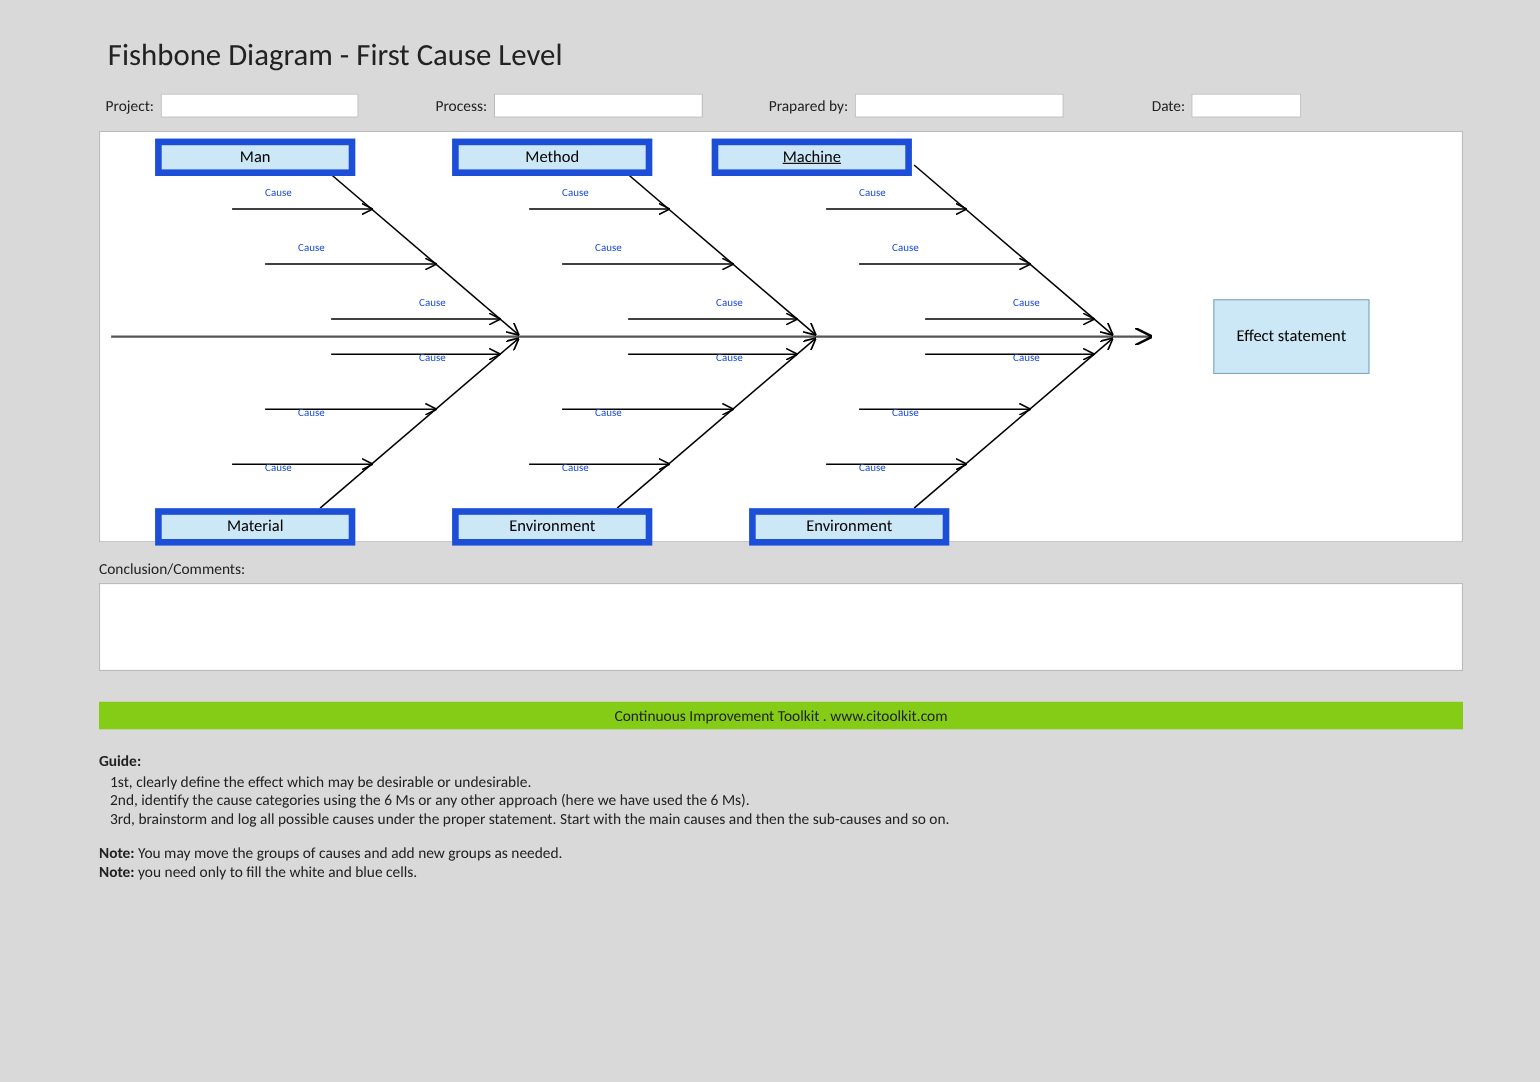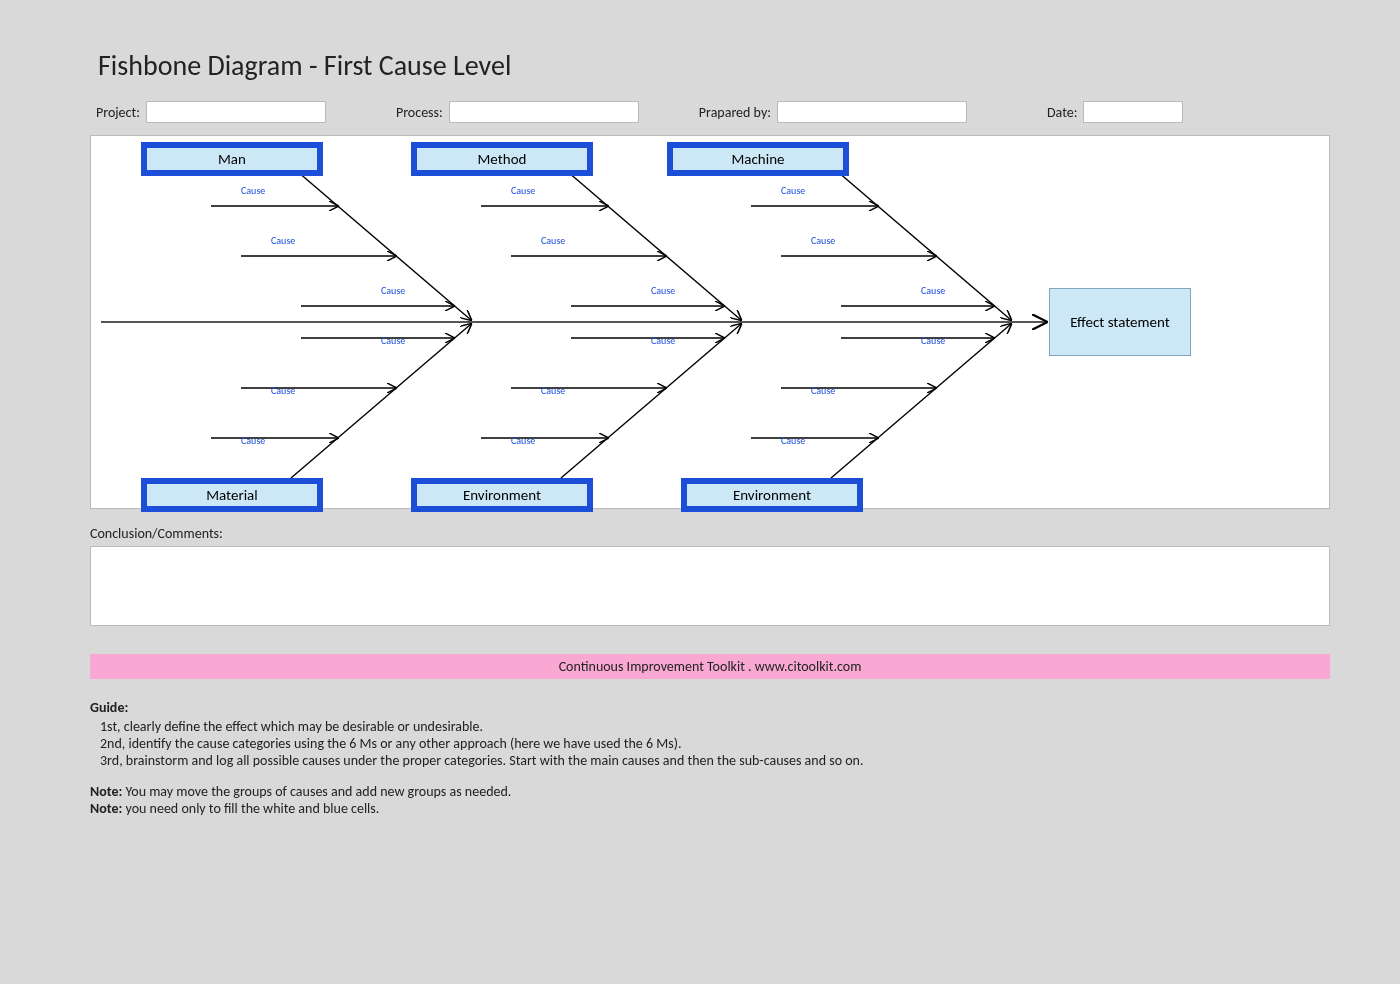"Fishbone Diagram - First Cause" .content { margin: 16px 40px 0 60px -> 0 40px 0 60px }
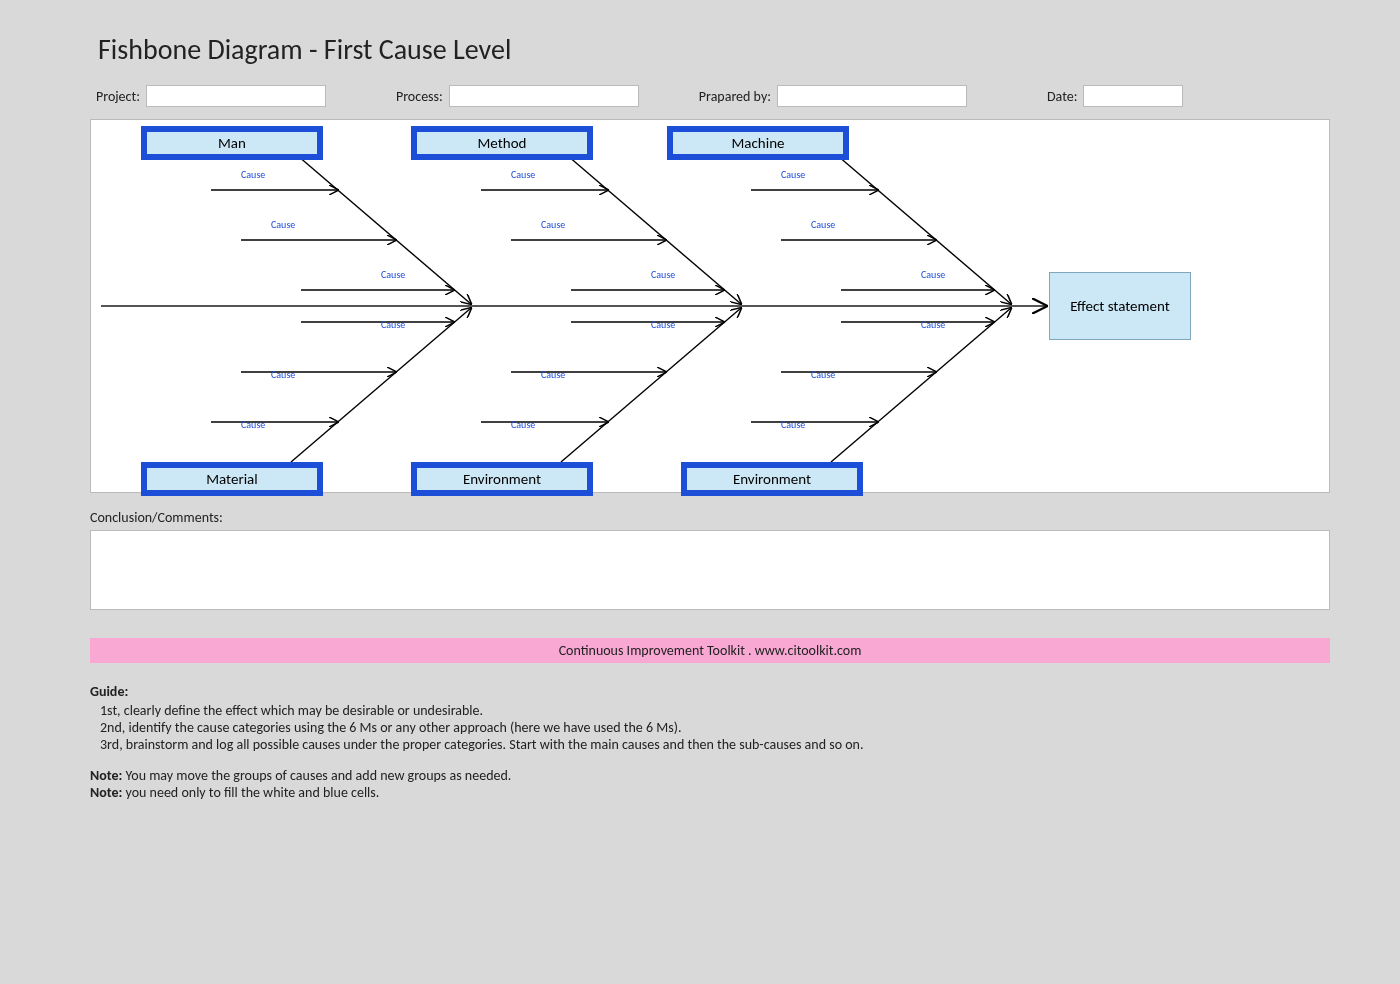"Machine" div.catbox { left: 576px -> 556px; text-decoration: none -> underline }
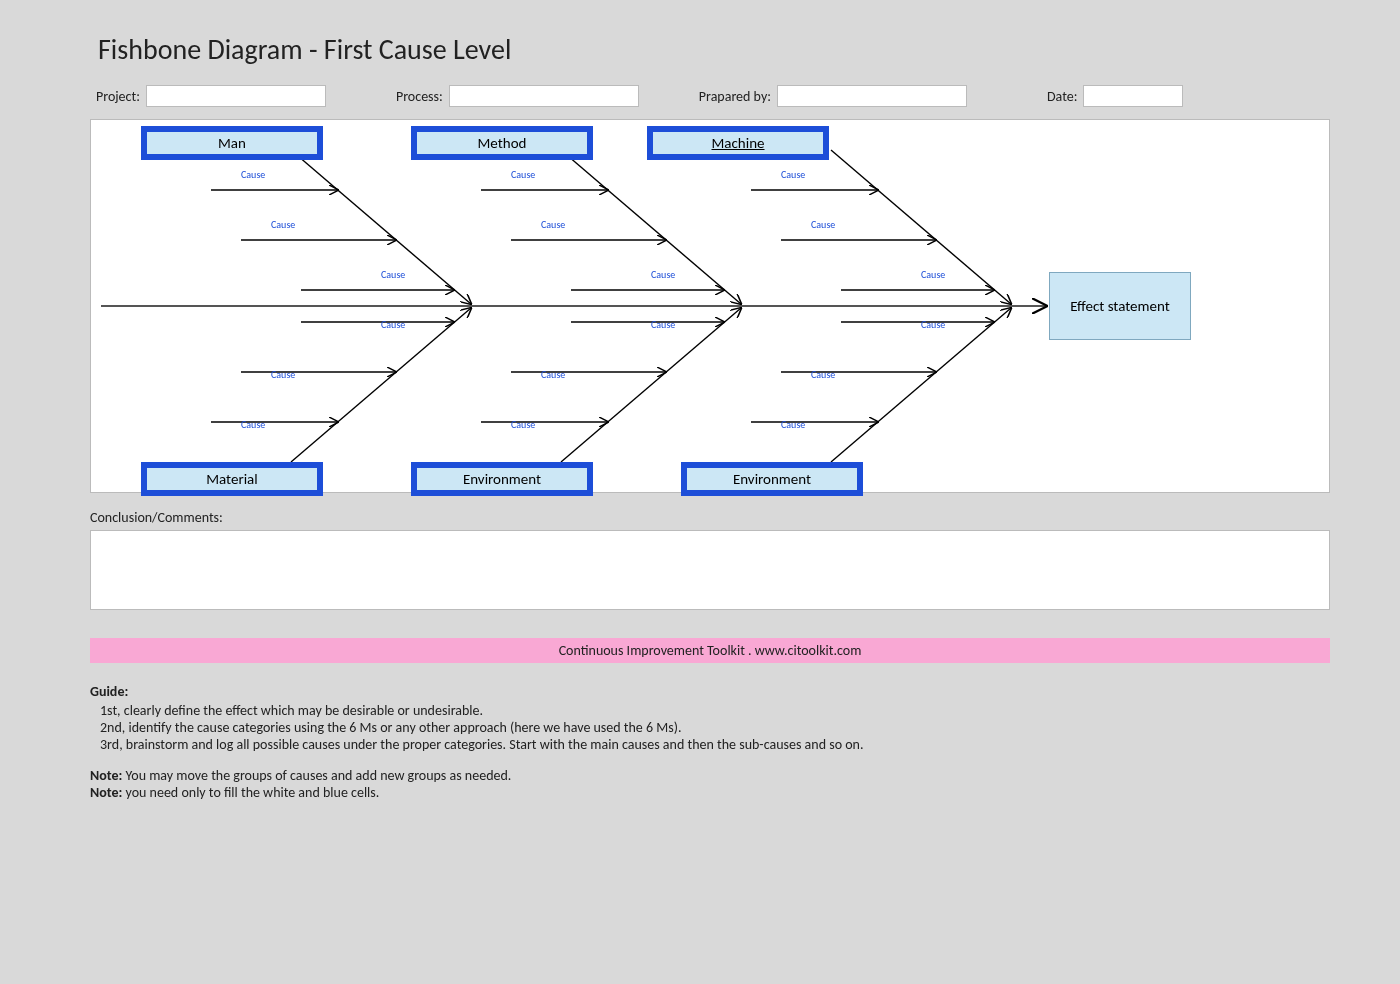"Effect statement" div.effectbox { left: 958px -> 1012px }
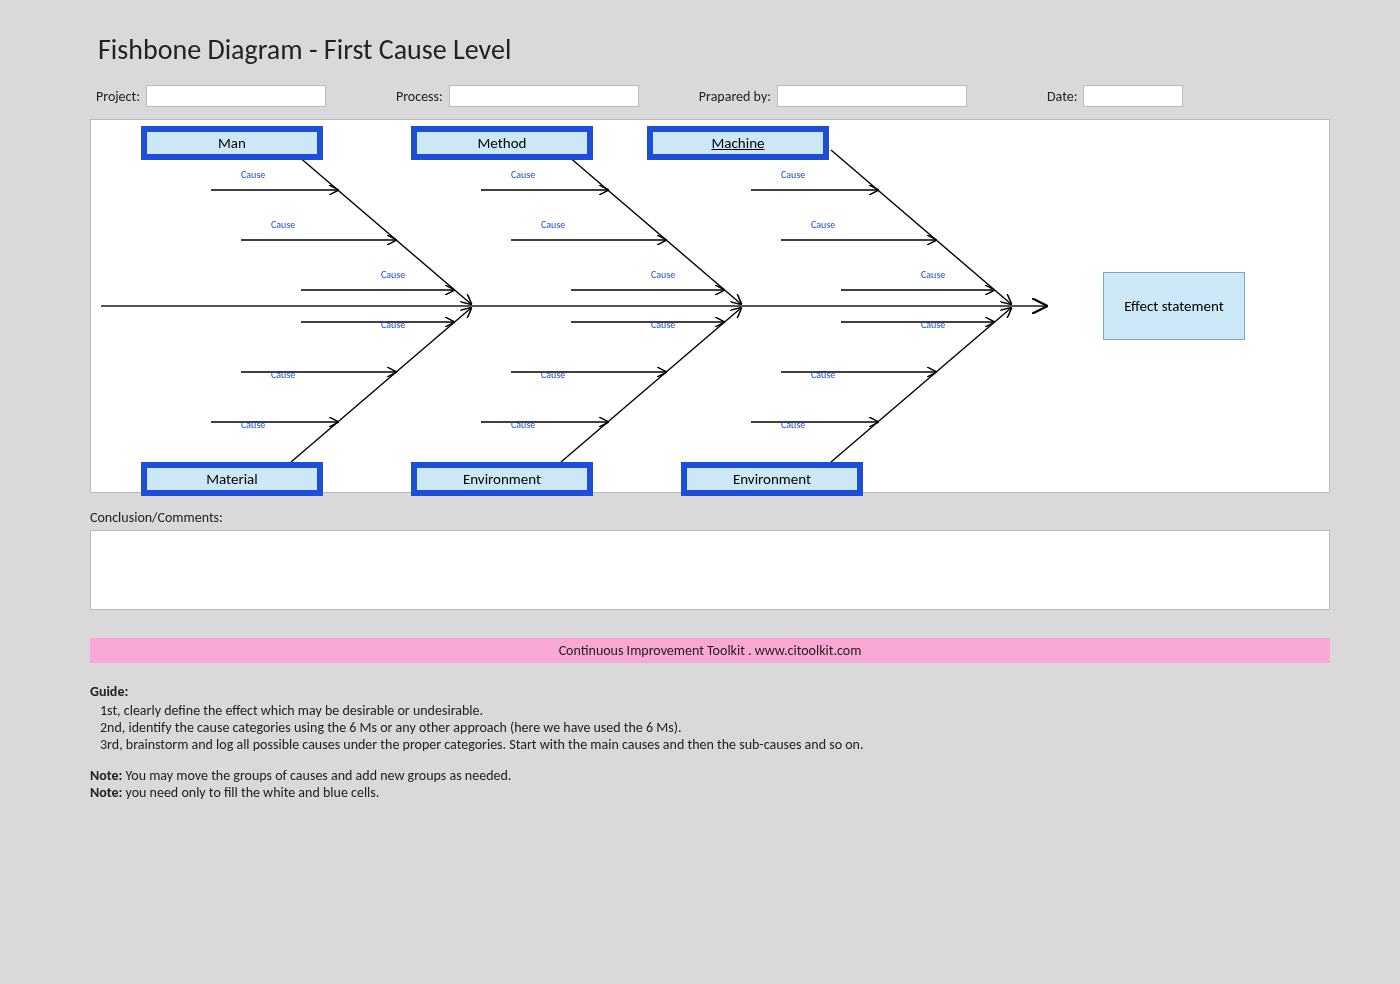"Continuous Improvement Toolkit ." .footerbar { background: #f9a8d4 -> #84cc16 }
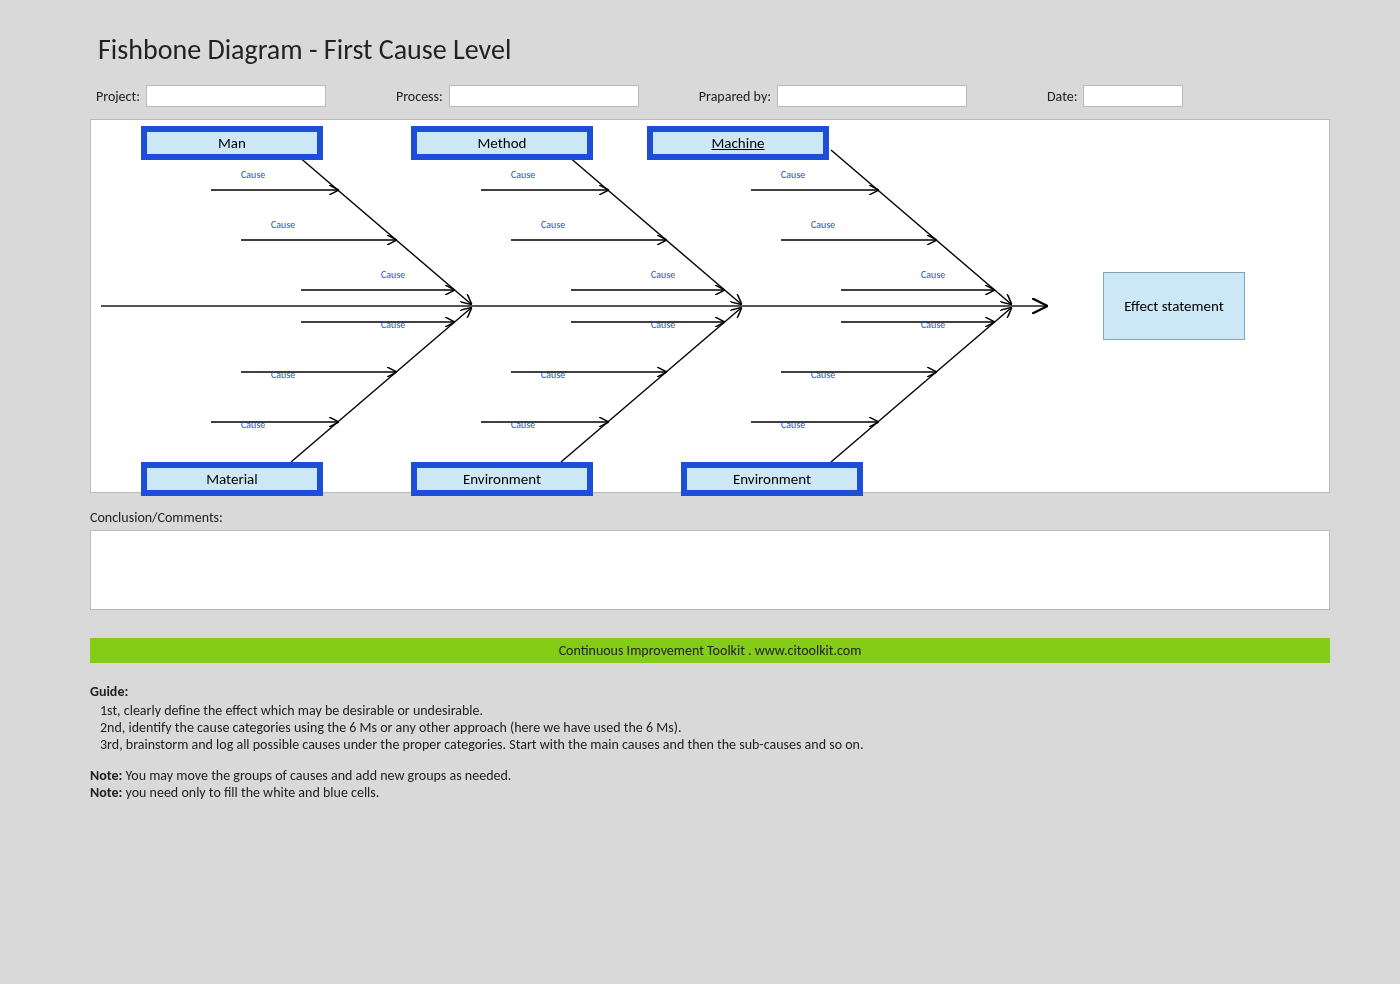"3rd, brainstorm and log all" div.step { text: categories -> statement }
